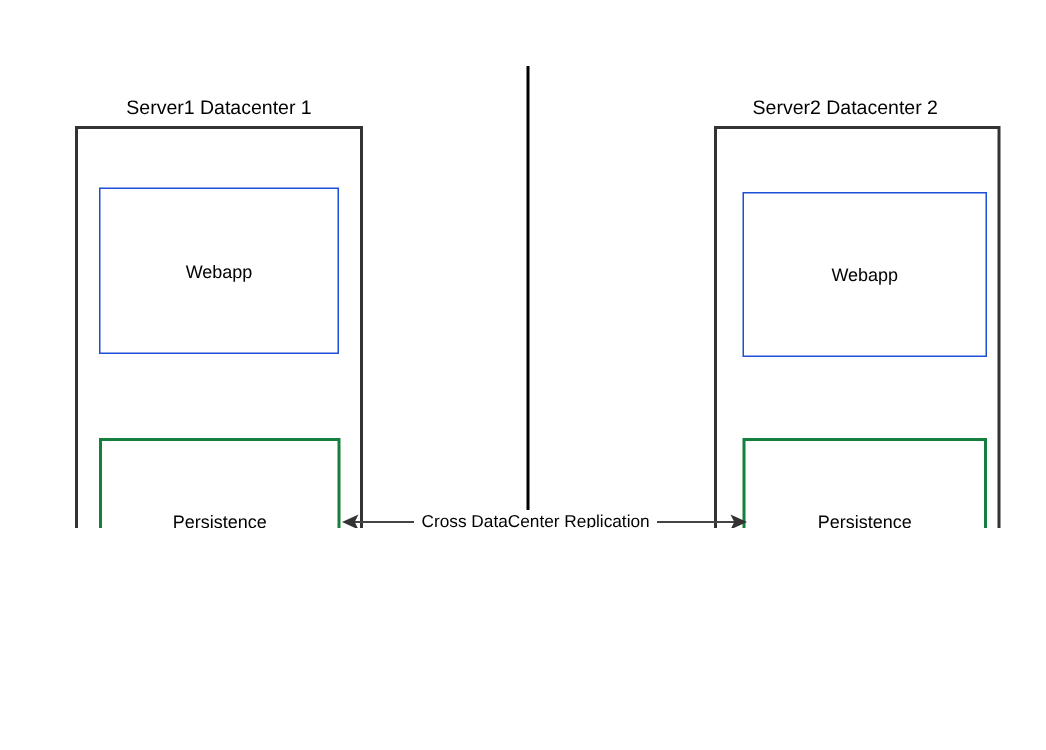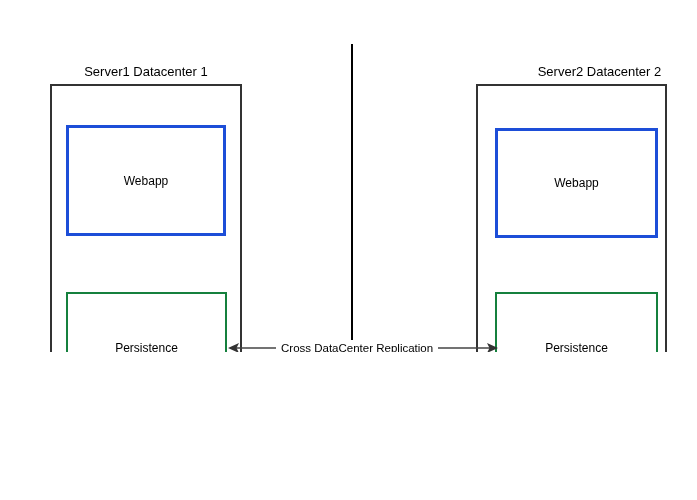"Server2 Datacenter 2" #server2-title { left: 504px -> 468px }
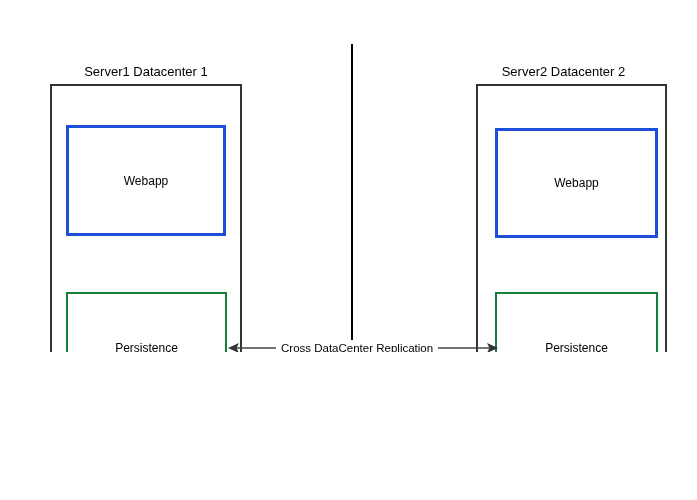"Webapp" .webapp-box { border: 3px solid #1d4ed8 -> 1px solid #1d4ed8 }
